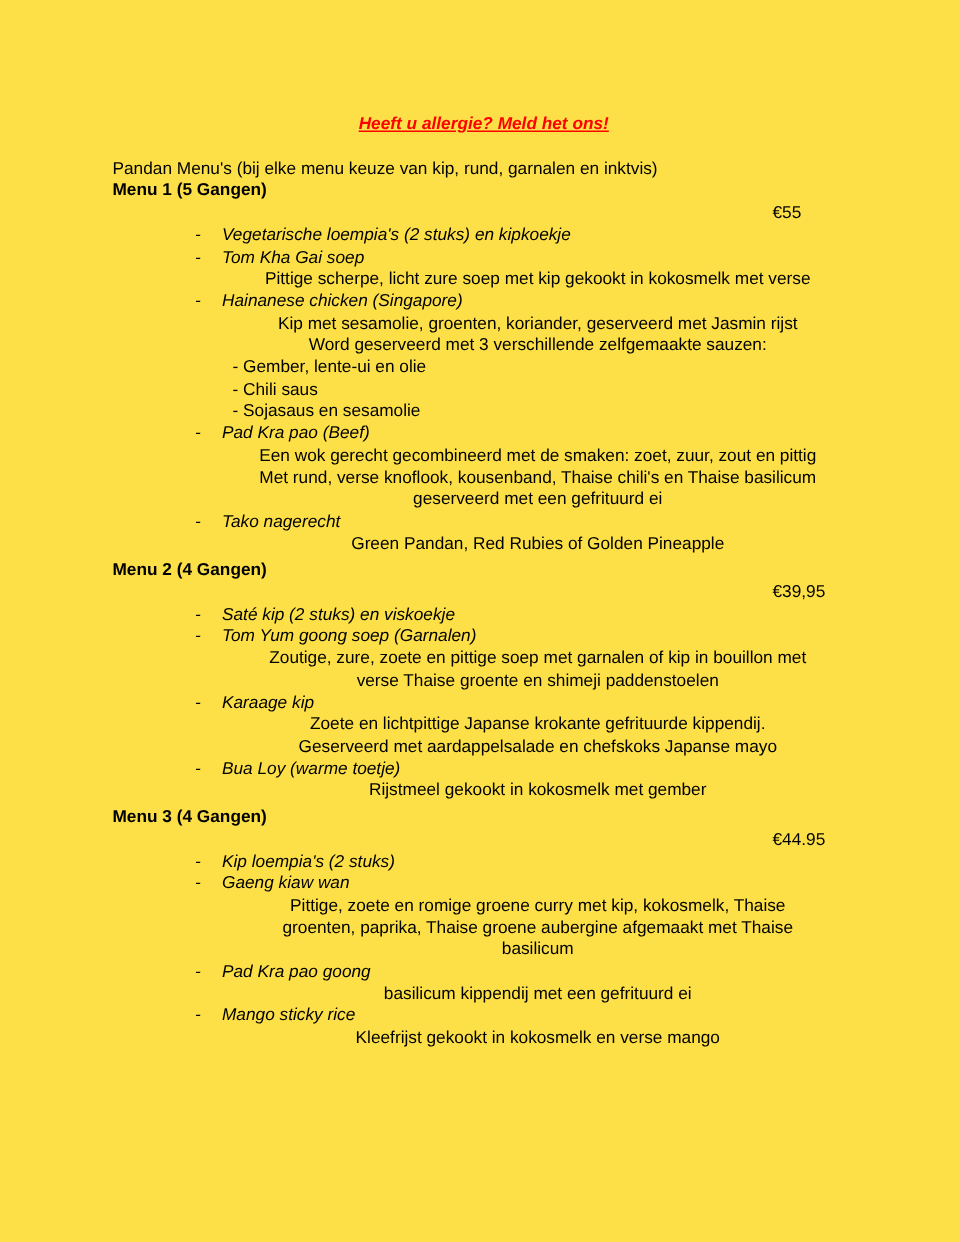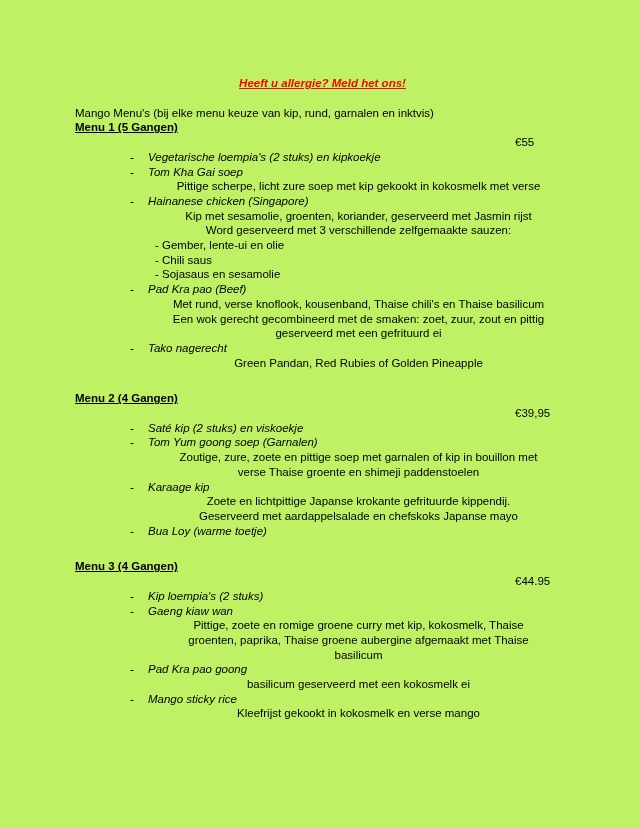"Heeft u allergie? Meld het" .page { background: #bef264 -> #fde047 }
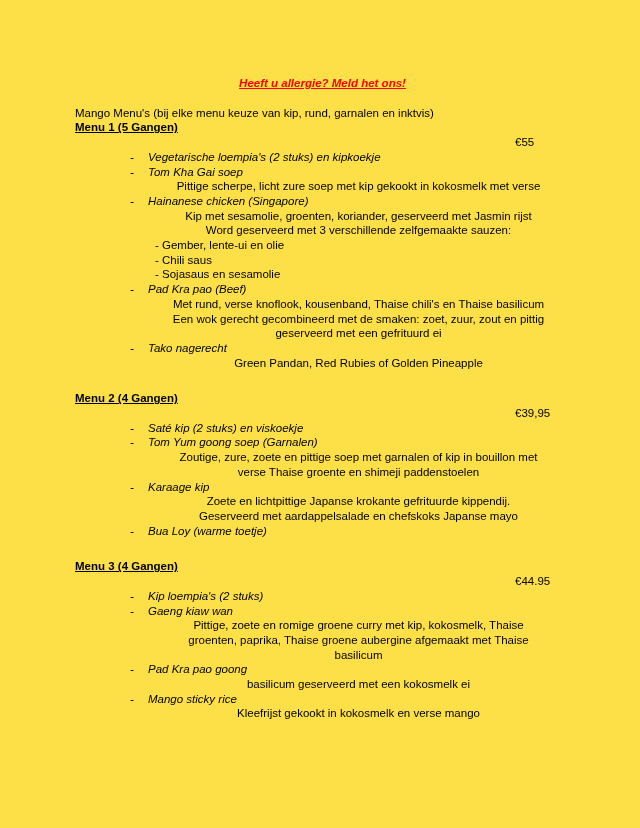"Mango Menu's" span { text: Mango -> Pandan }
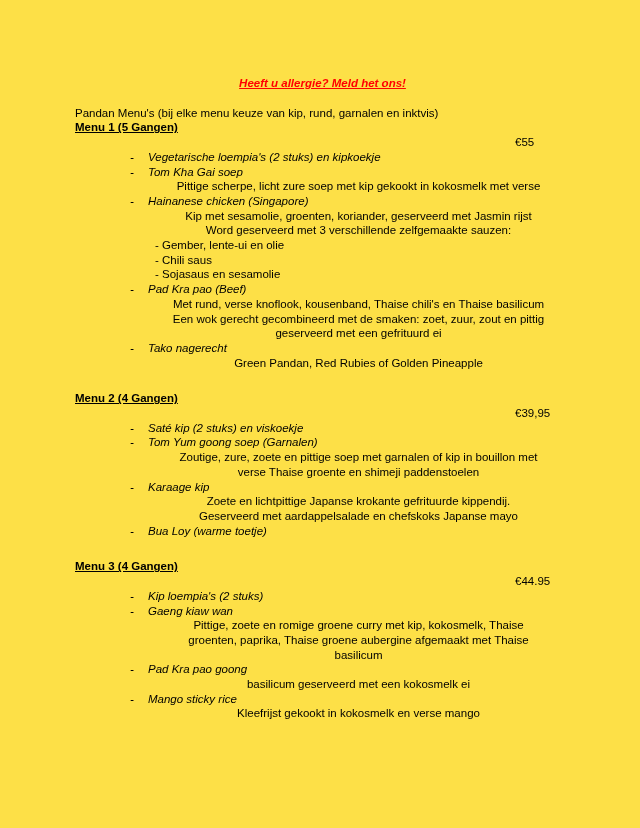"Menu 1 (5 Gangen)" .section-title { text-decoration: underline -> none }
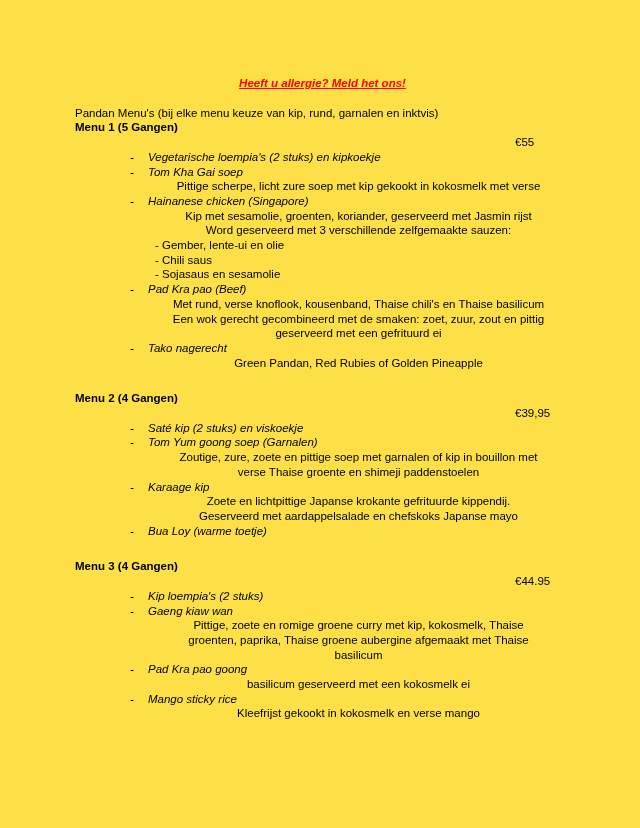"Met rund, verse knoflook, kousenband," div.desc { order: before "Een wok gerecht gecombineerd met de smaken:" -> after "Een wok gerecht gecombineerd met de smaken:" }
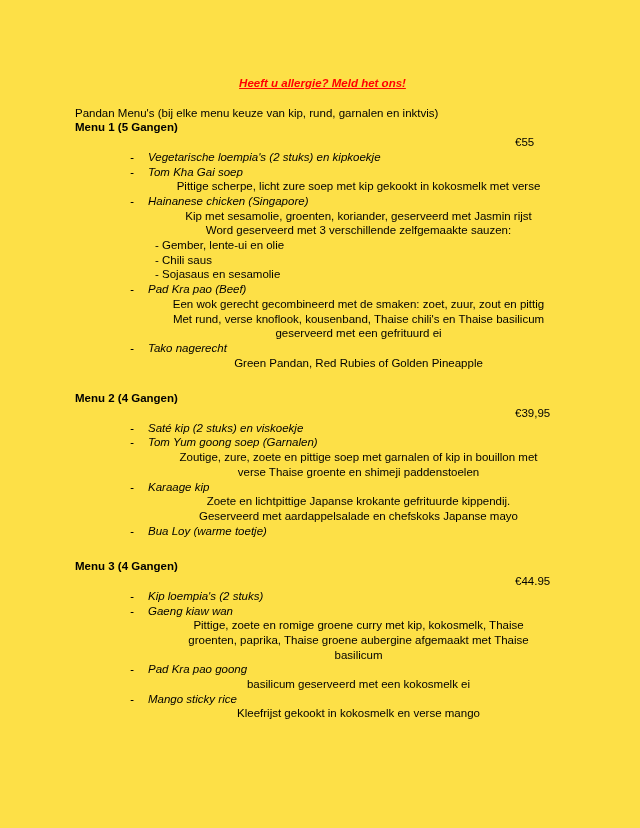"Menu 2 (4 Gangen)" .menu-section.gap { margin-top: 21px -> 3px }
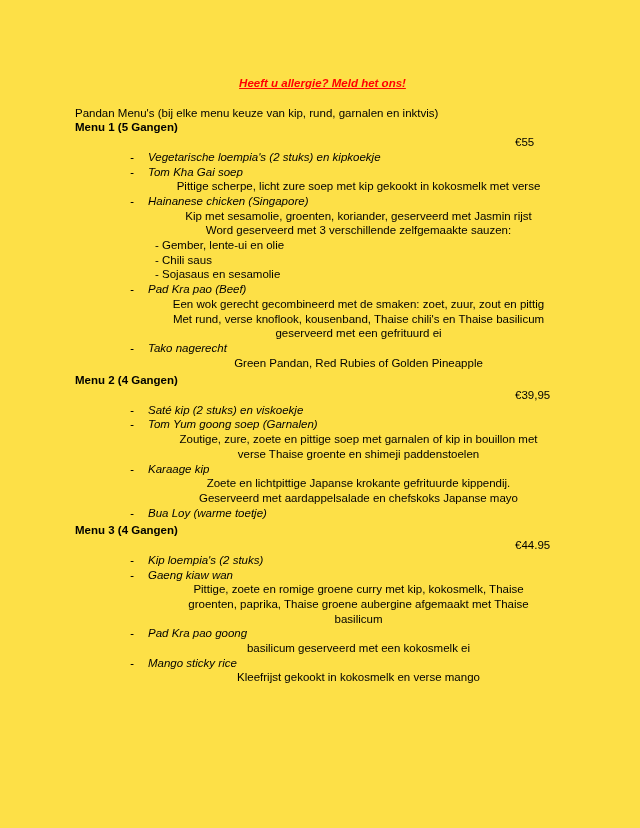"Rijstmeel gekookt in kokosmelk met" div.desc { html: none -> <div>Rijstmeel gekookt in kokosmelk met gember</div> }
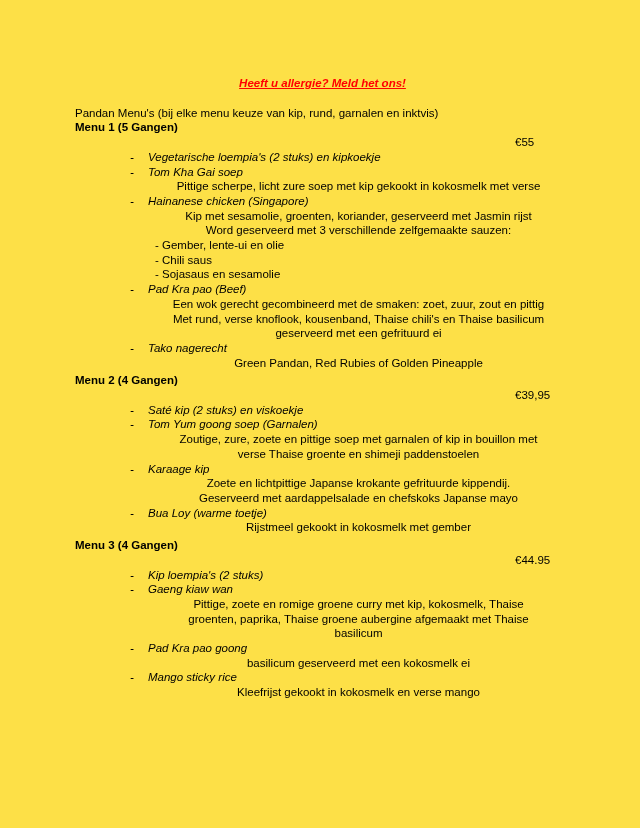"basilicum geserveerd met een kokosmelk" div.desc { text: geserveerd met een kokosmelk -> kippendij met een gefrituurd }
